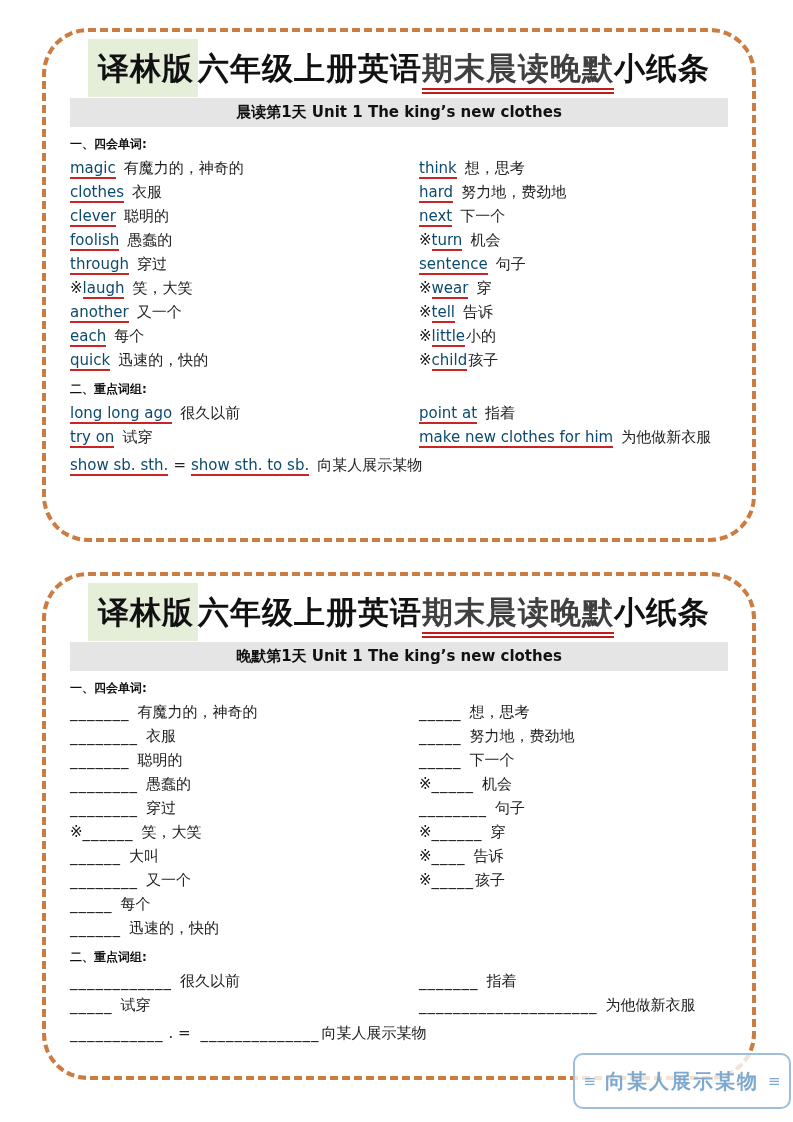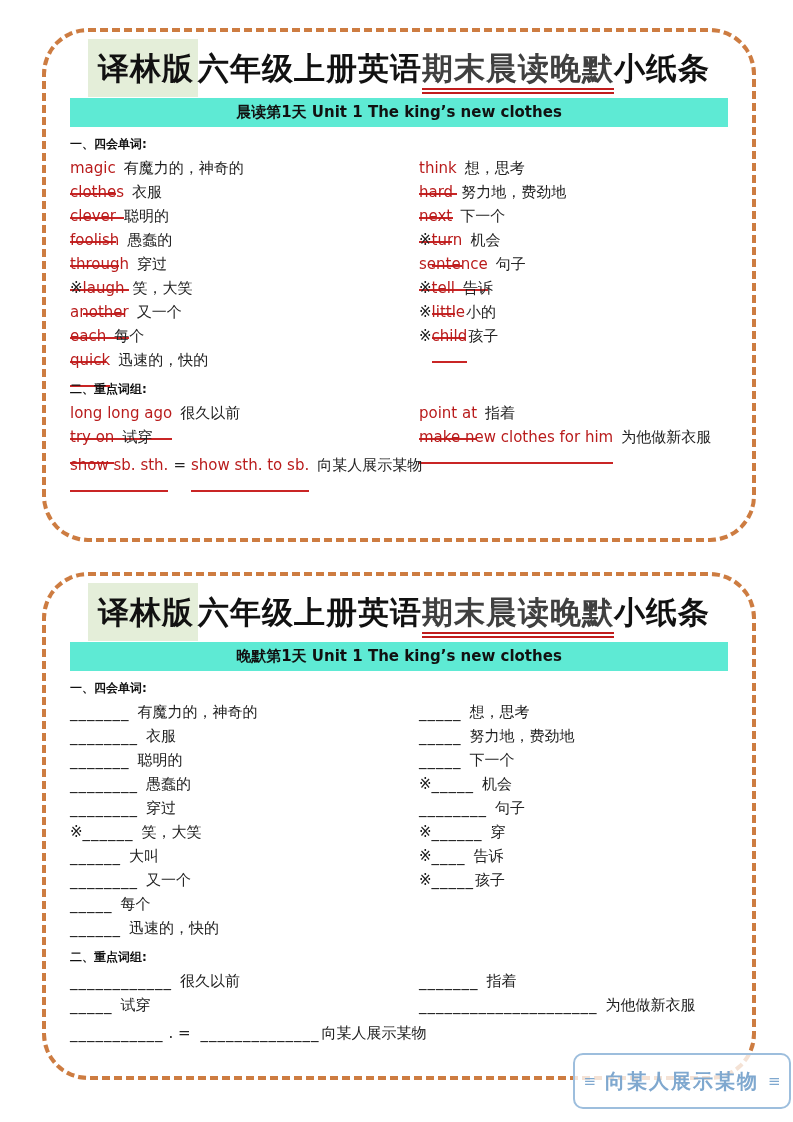"晨读第1天 Unit 1 The king’s" .bar { background: #5eead4 -> #e5e5e5 }
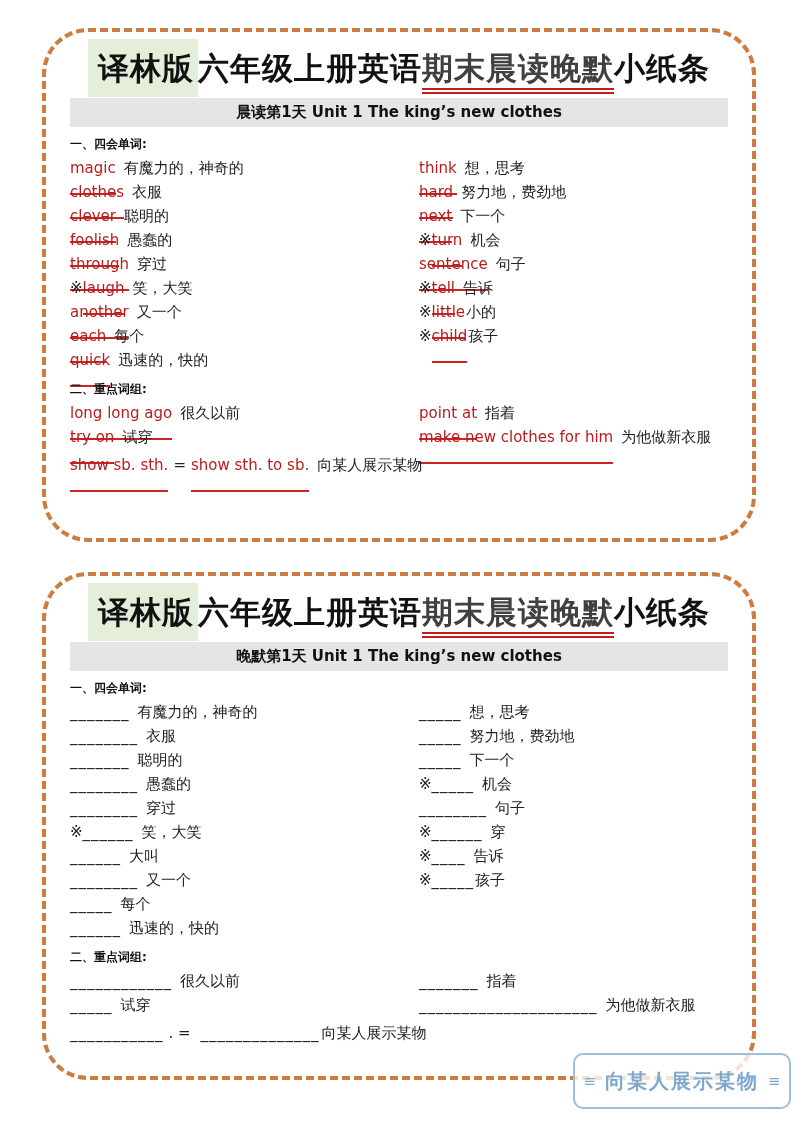"magic" .en { color: #b91c1c -> #0c4a6e; padding-bottom: 16px -> 0px }
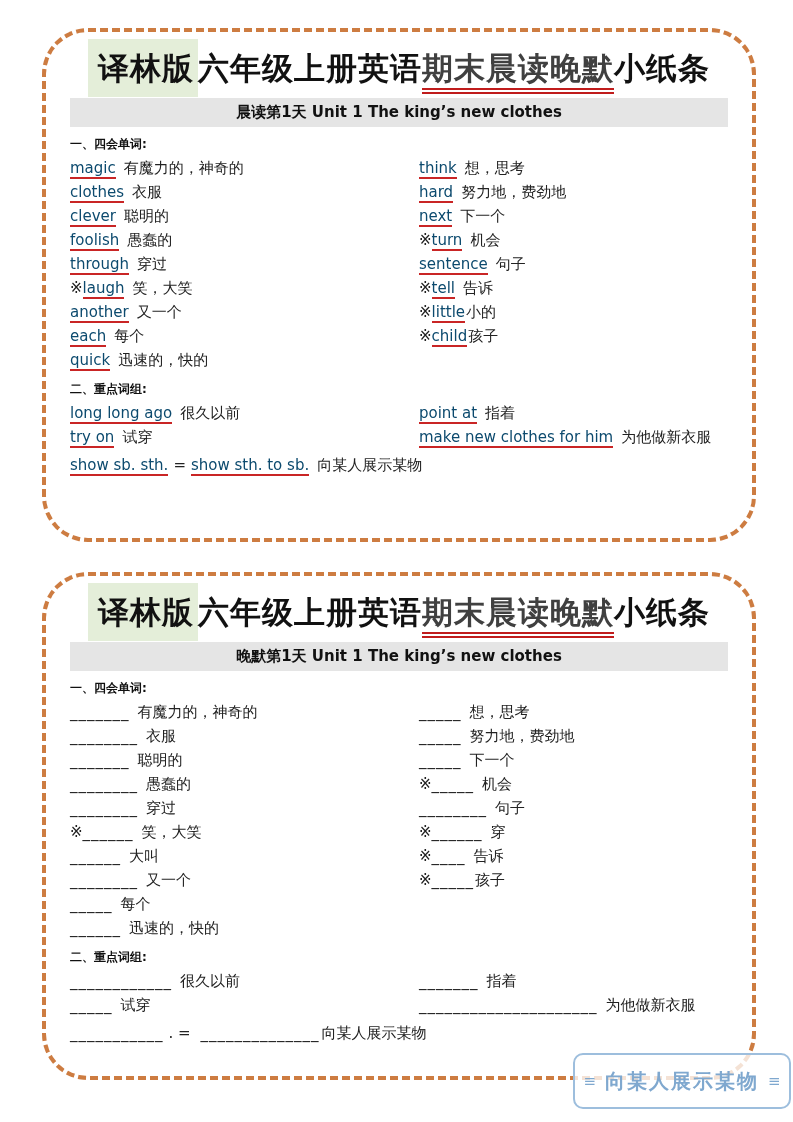"※wear 穿" div.row { html: none -> <div><span>※</span><span>wear</span><span>穿</span></div> }
